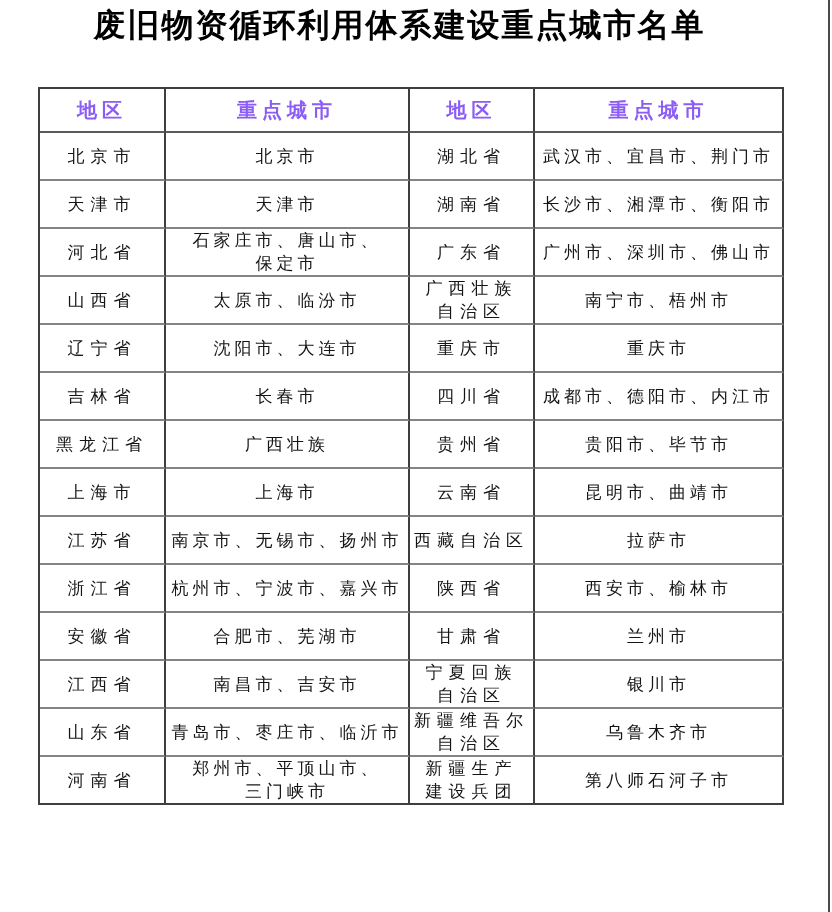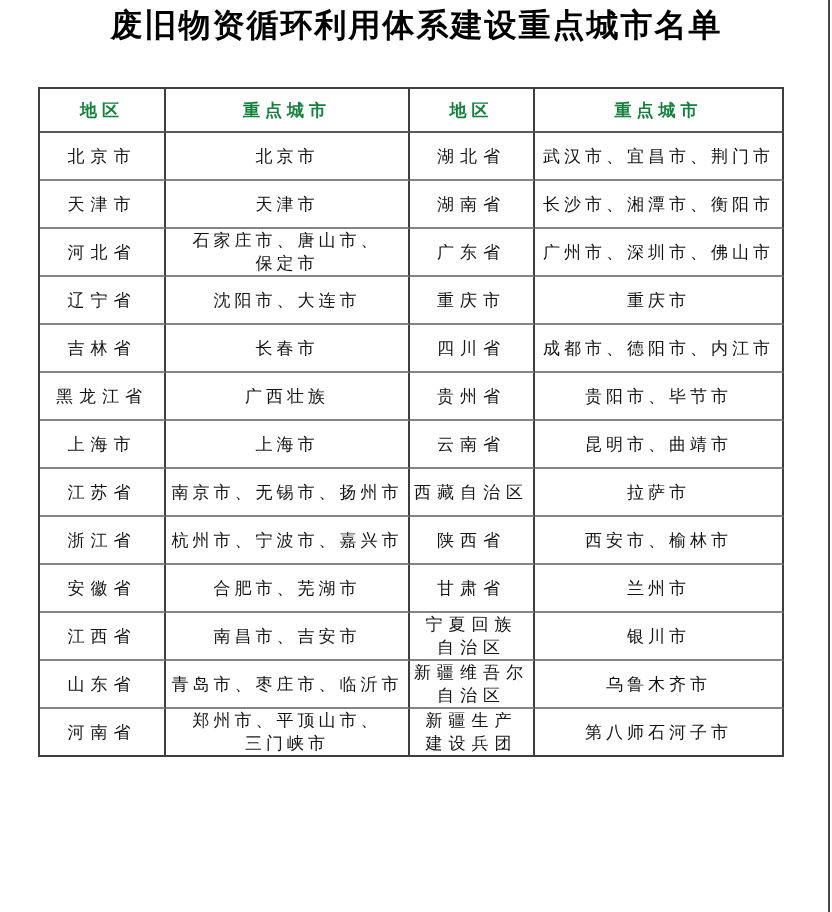"废旧物资循环利用体系建设重点城市名单" .page-title { padding-left: 17px -> none }
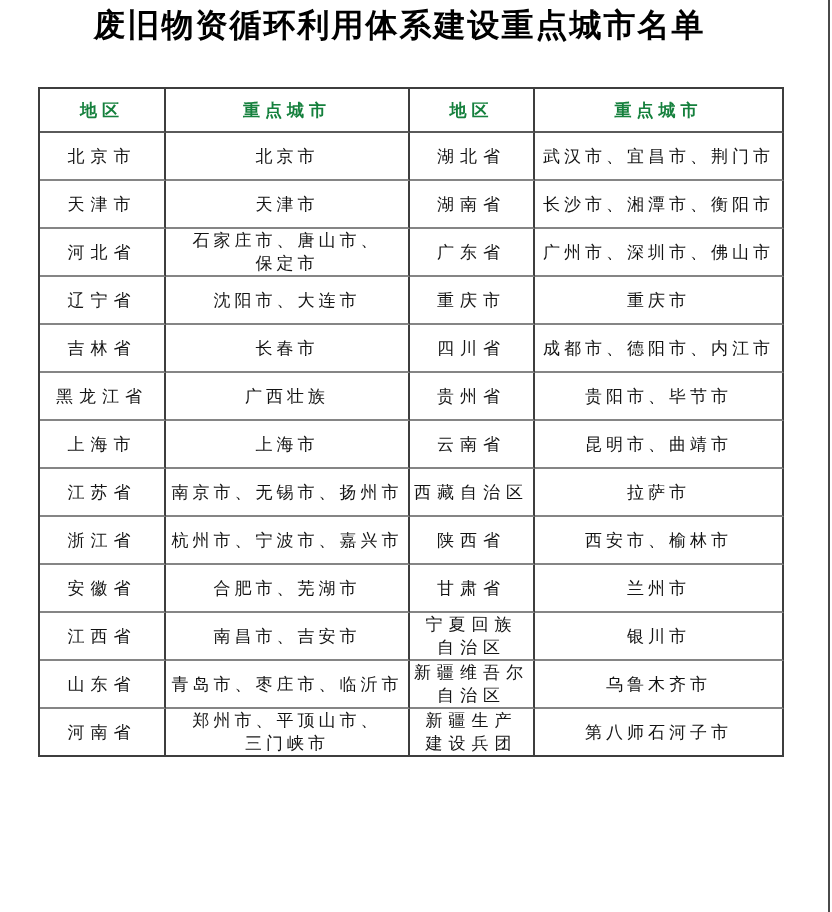"地区" .cities-table thead th { color: #15803d -> #8b5cf6; font-size: 17px -> 20px }
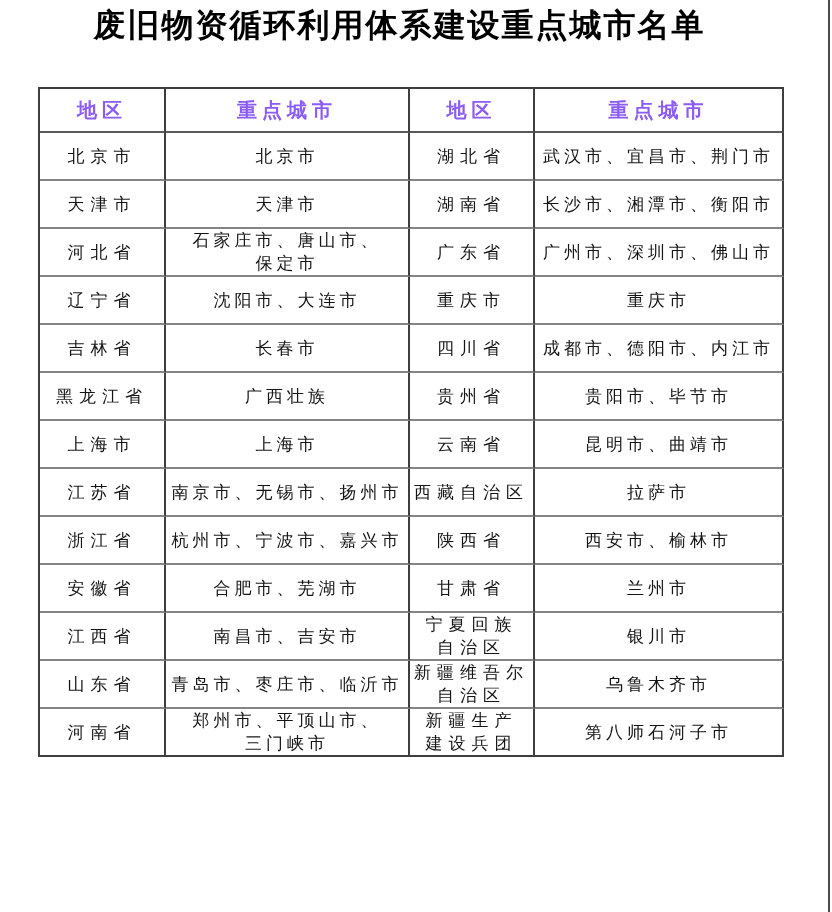"山西省" tr { html: none -> <tr> <td>山西省</td> <td>太原市、临汾市</td> <td>广西壮族 自治区</td> <td>南宁市、梧州市</td> </tr> }
